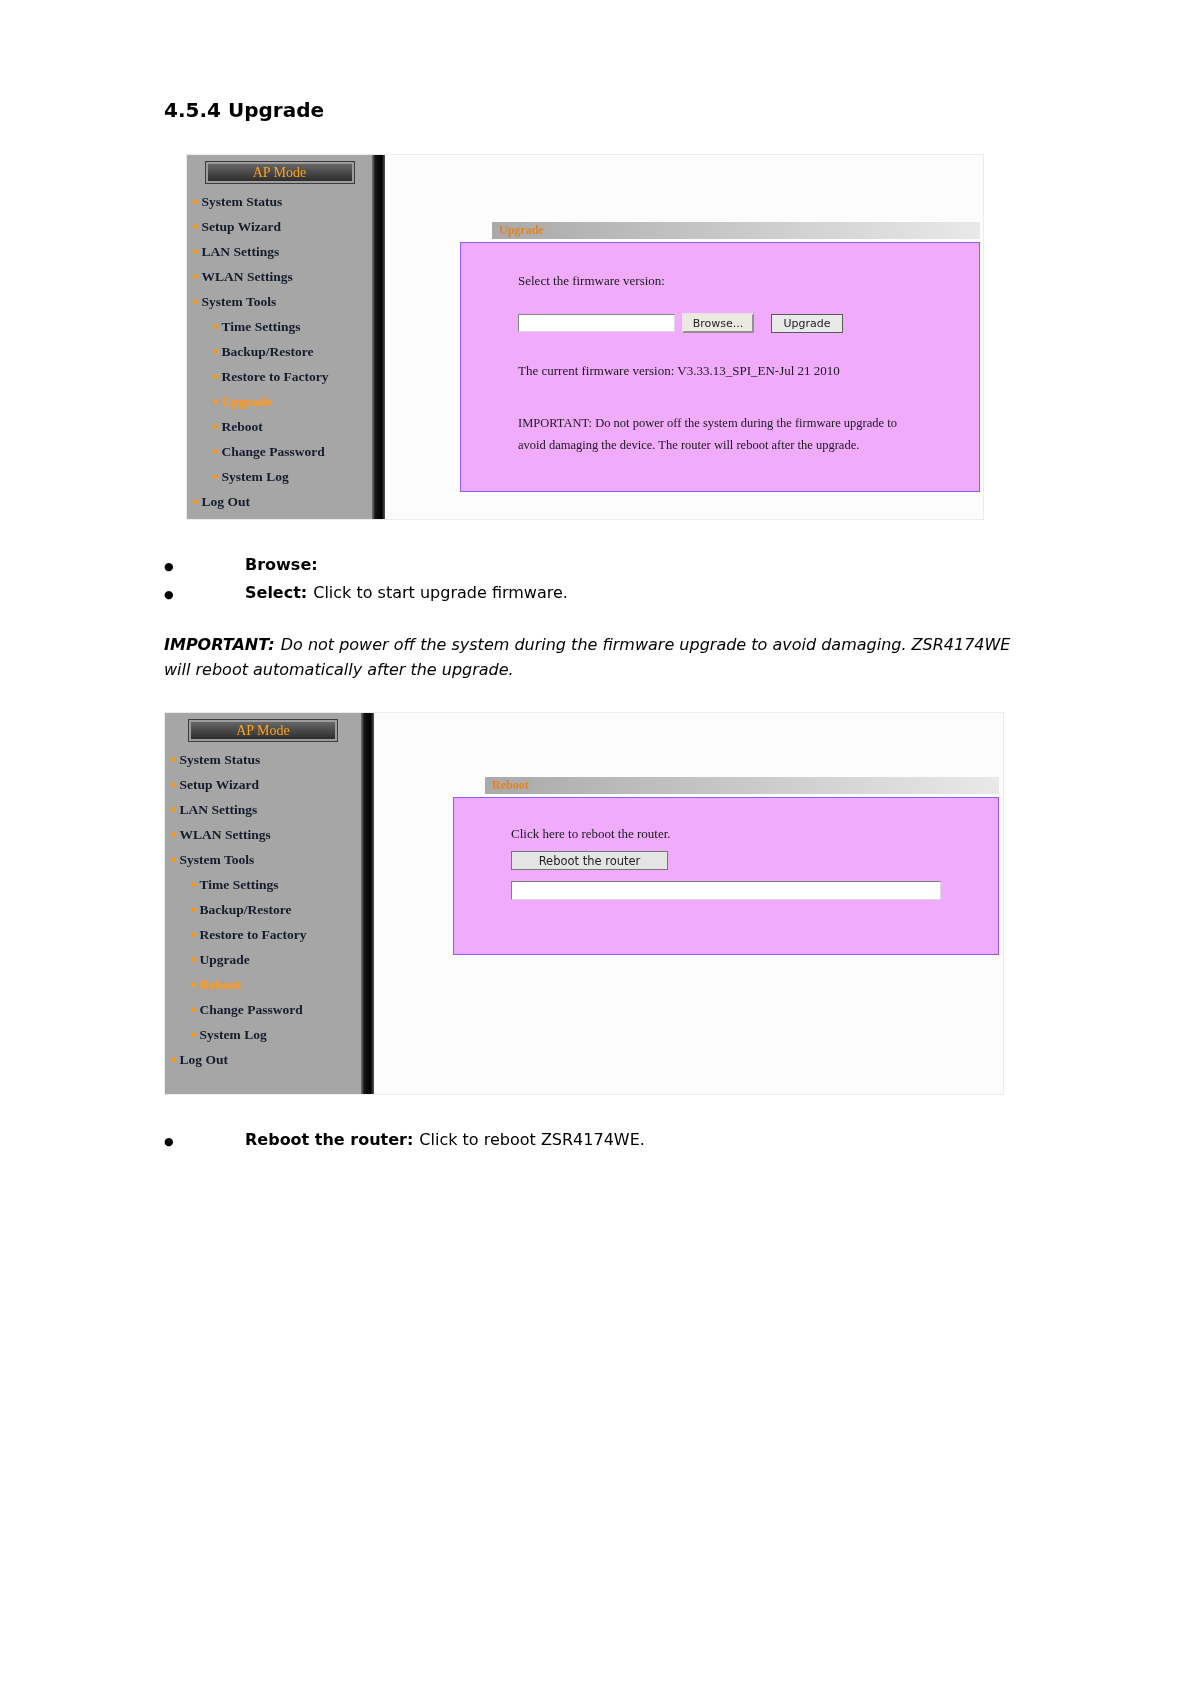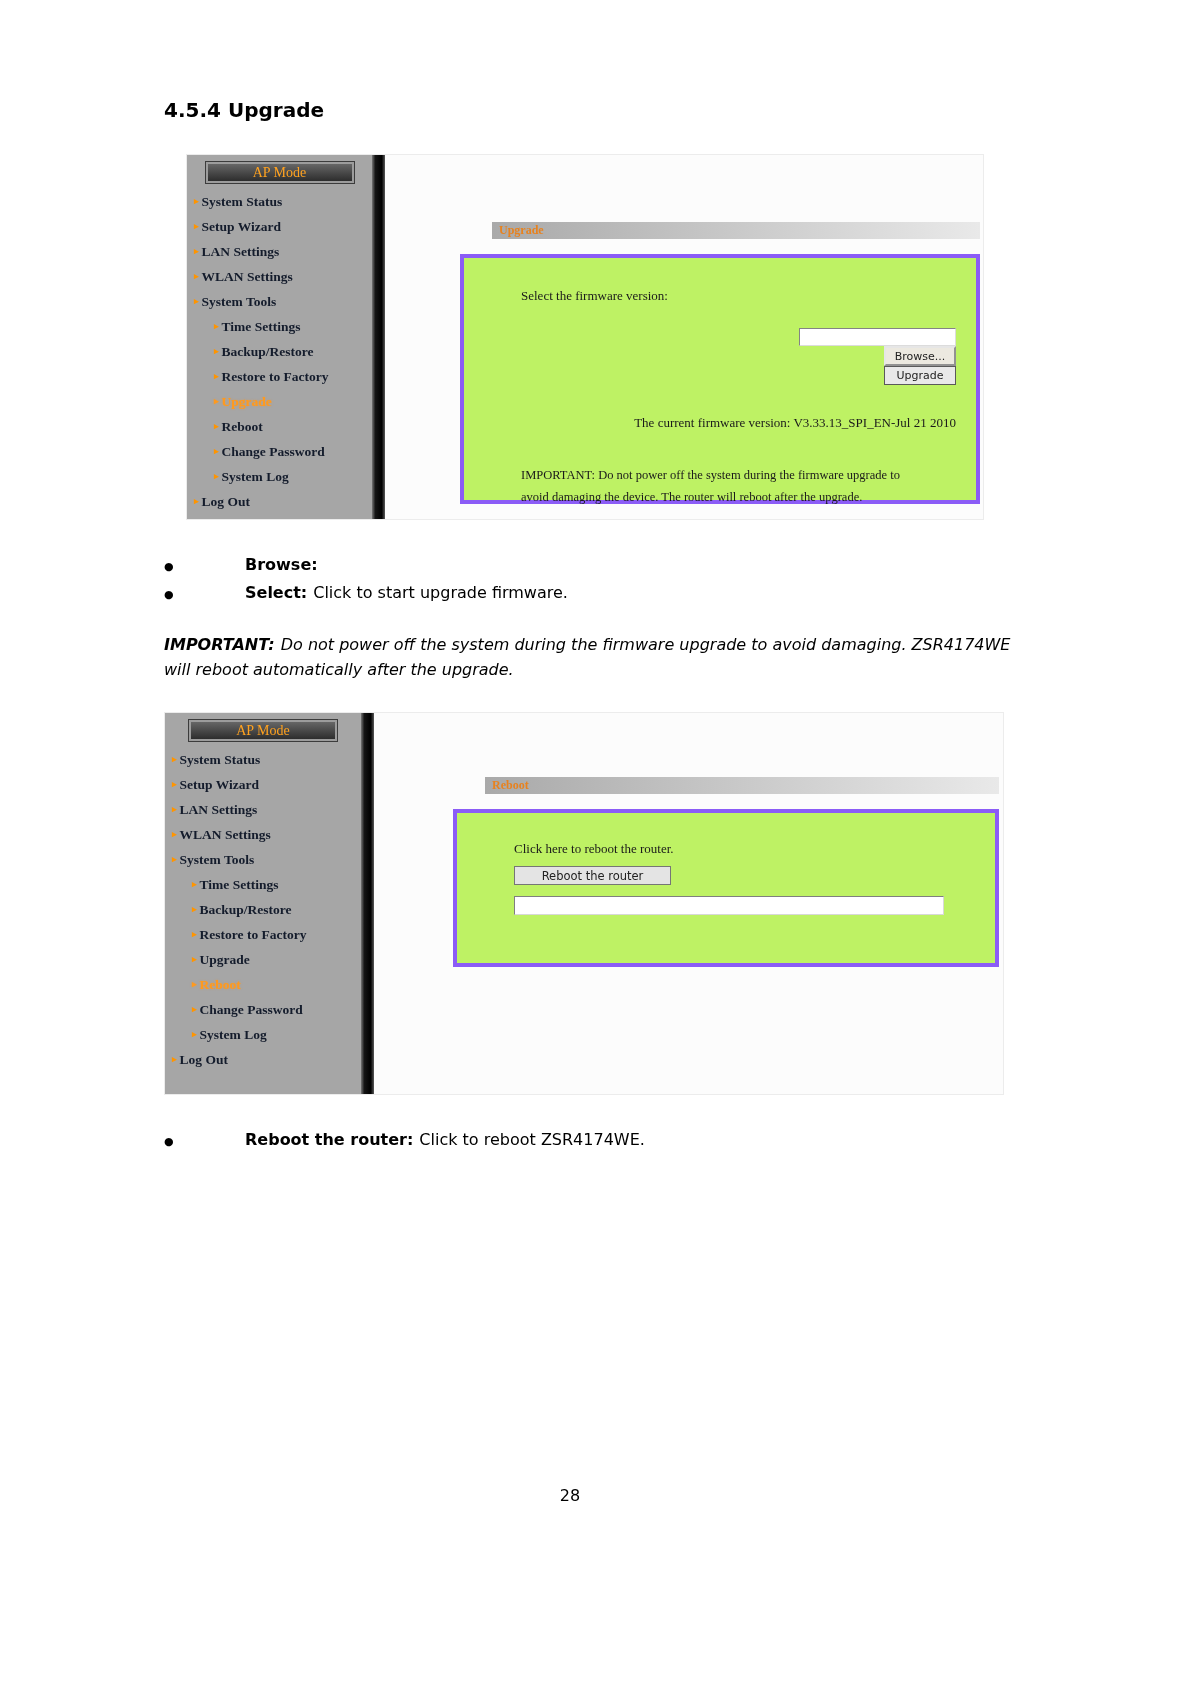"Select the firmware version:" .content-box { background: #bef264 -> #f0abfc; border: 4px solid #8b5cf6 -> 1px solid #8b5cf6; margin-top: 15px -> 3px }
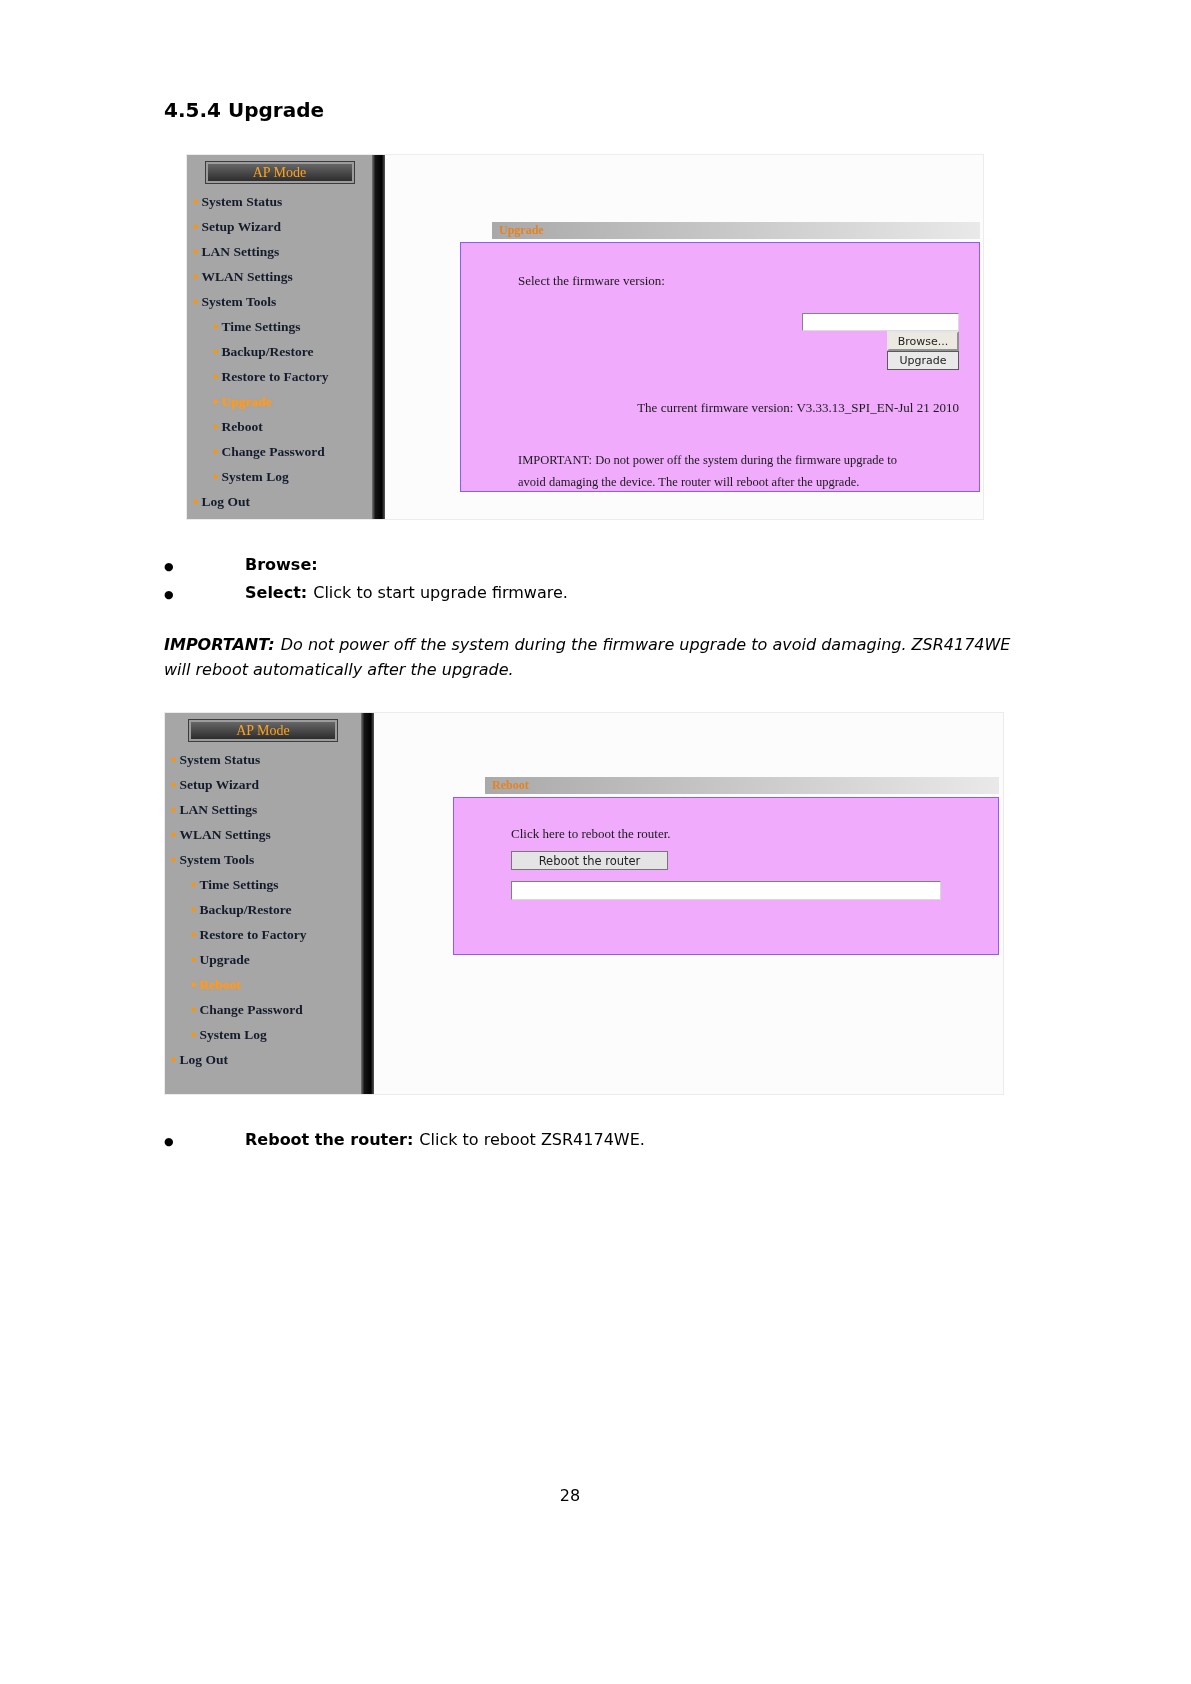"Browse..." .controls { align-items: flex-end -> center; flex-direction: column -> none }
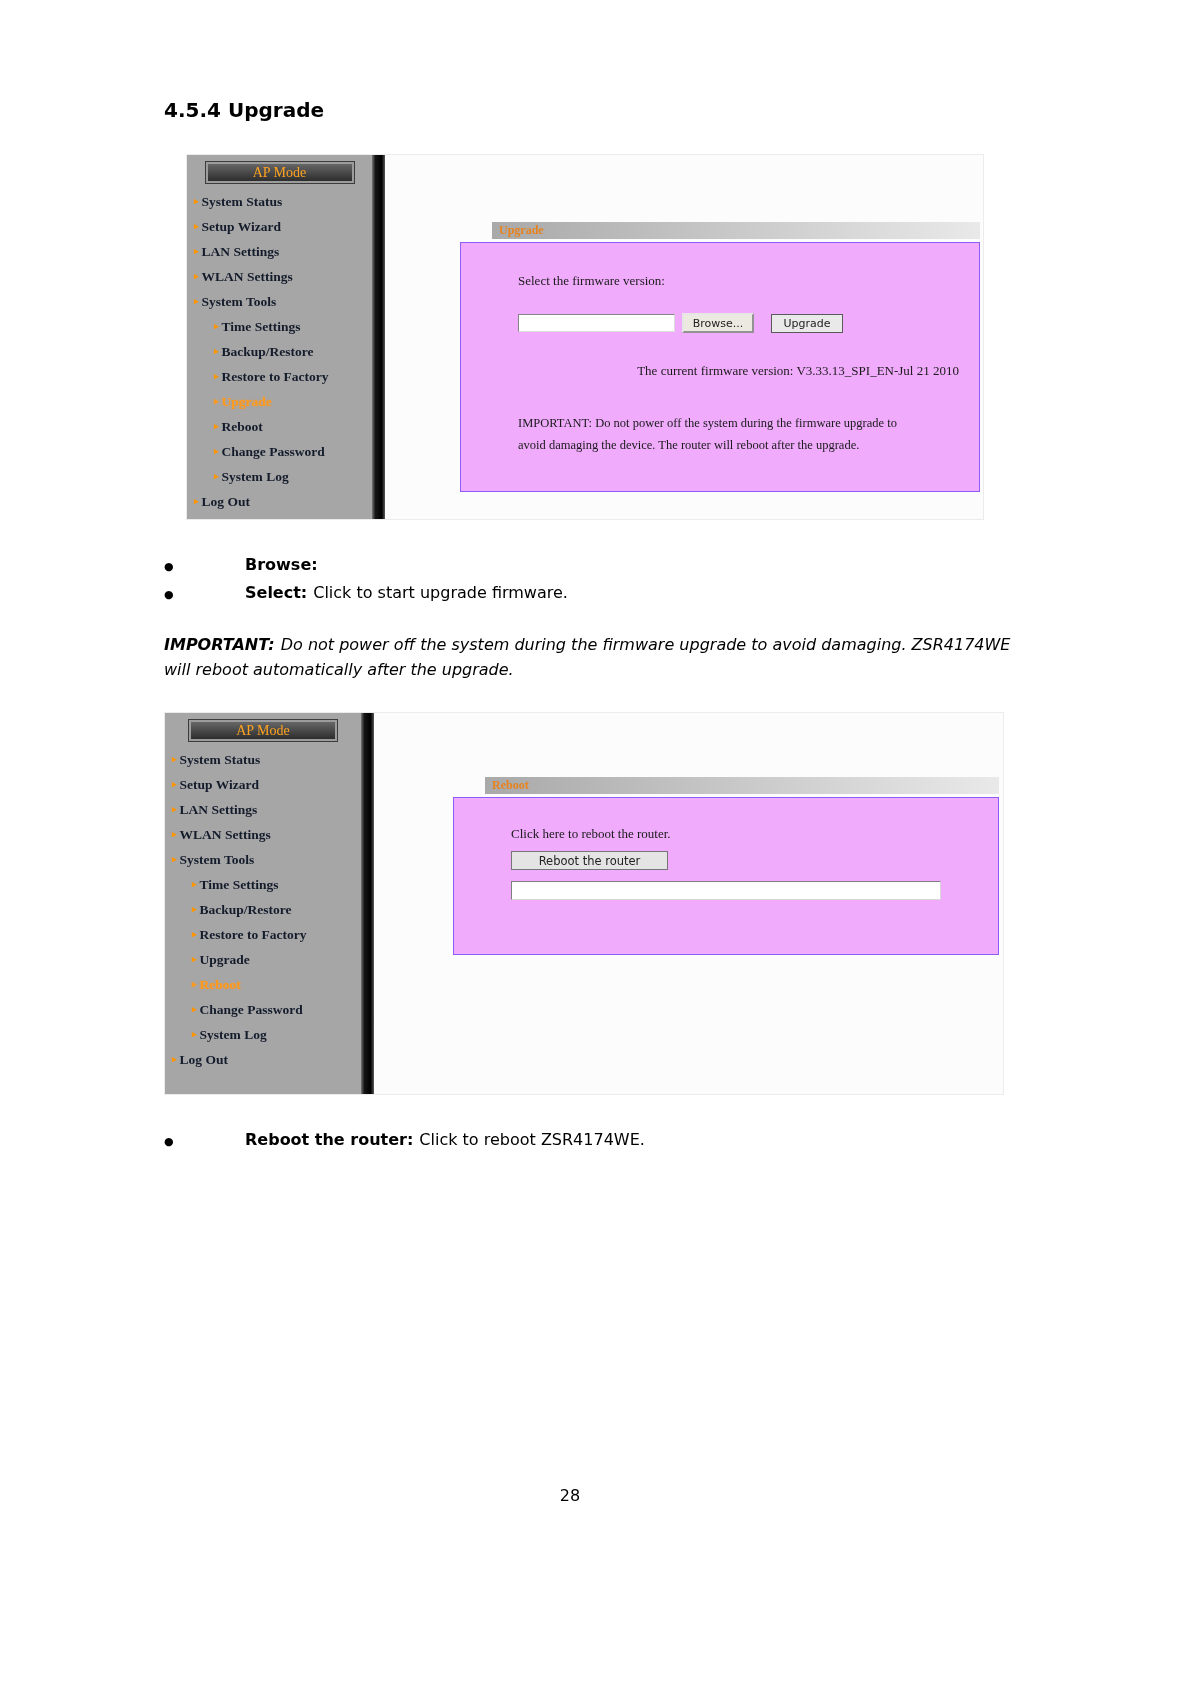"The current firmware version:" .version-line { text-align: right -> none }
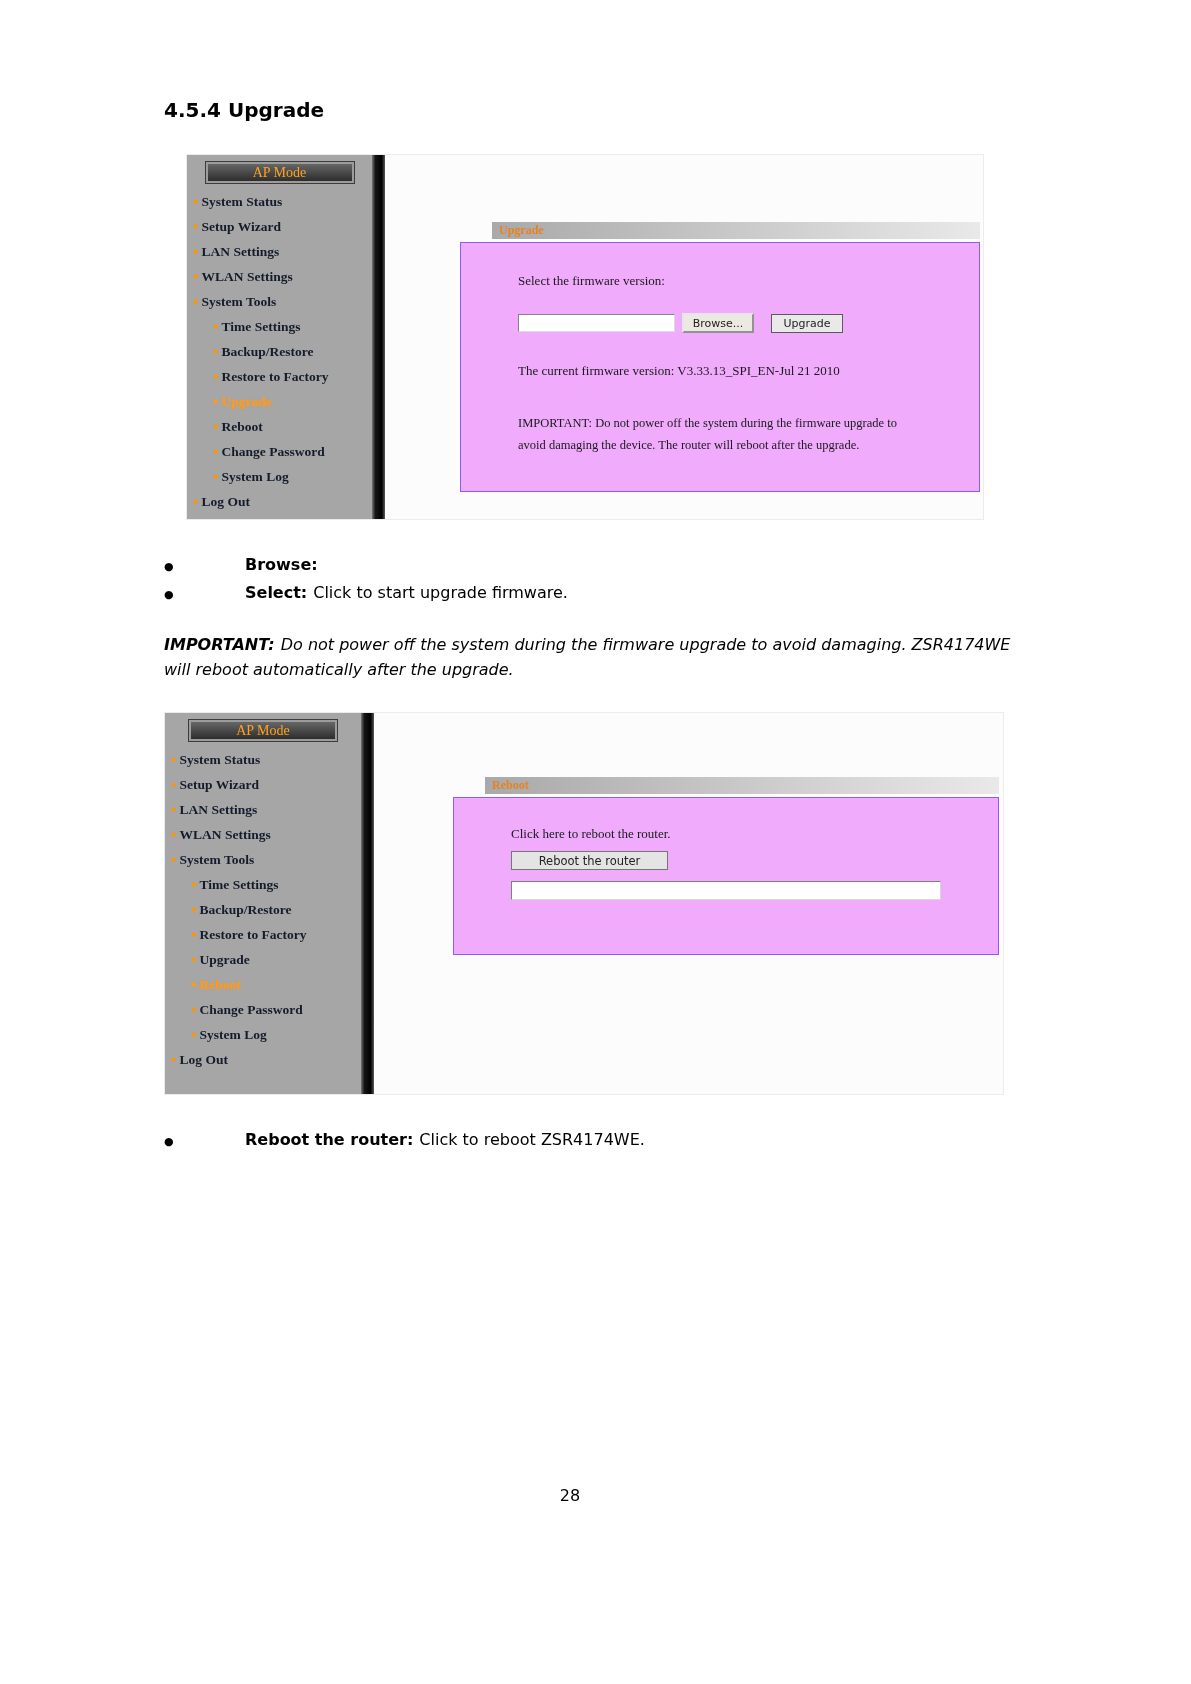"28" div.page-number { html: <div>28</div> -> none }
